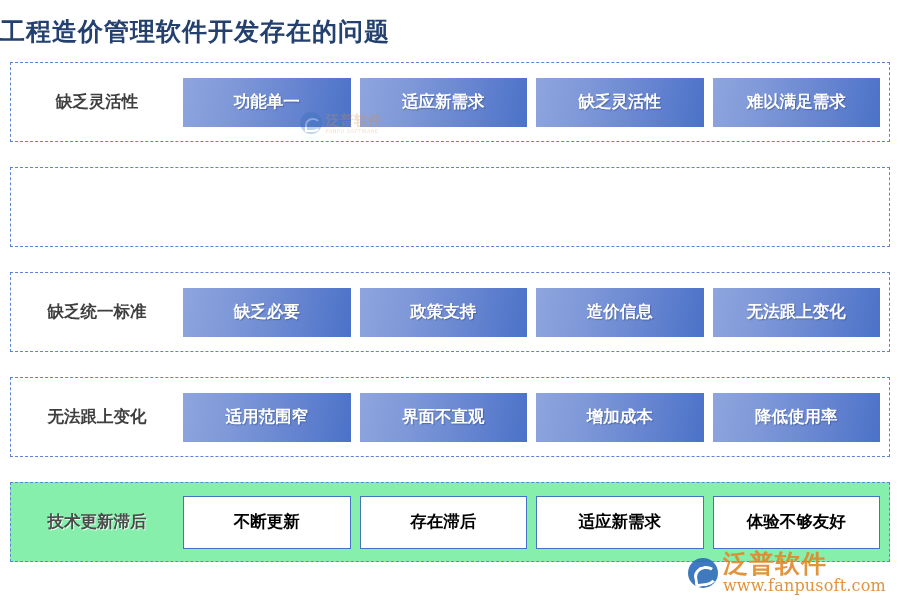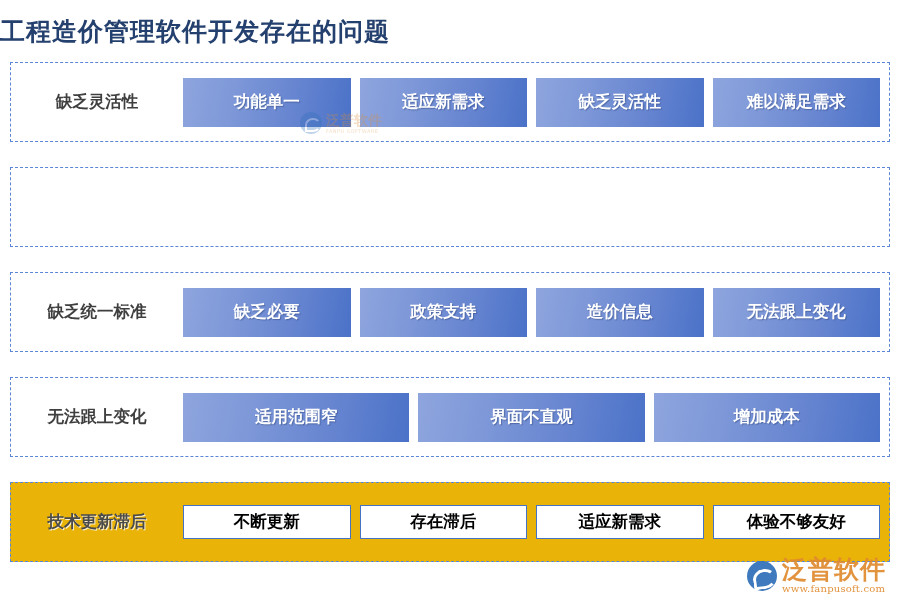"降低使用率" div.cell { html: none -> <div>降低使用率</div> }
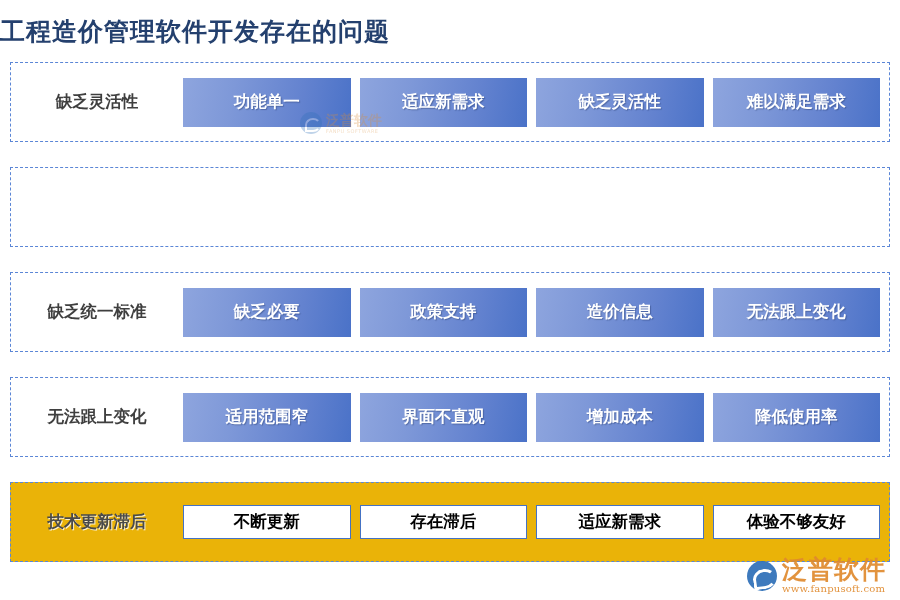"技术更新滞后" .row.highlight { background: #eab308 -> #86efac }
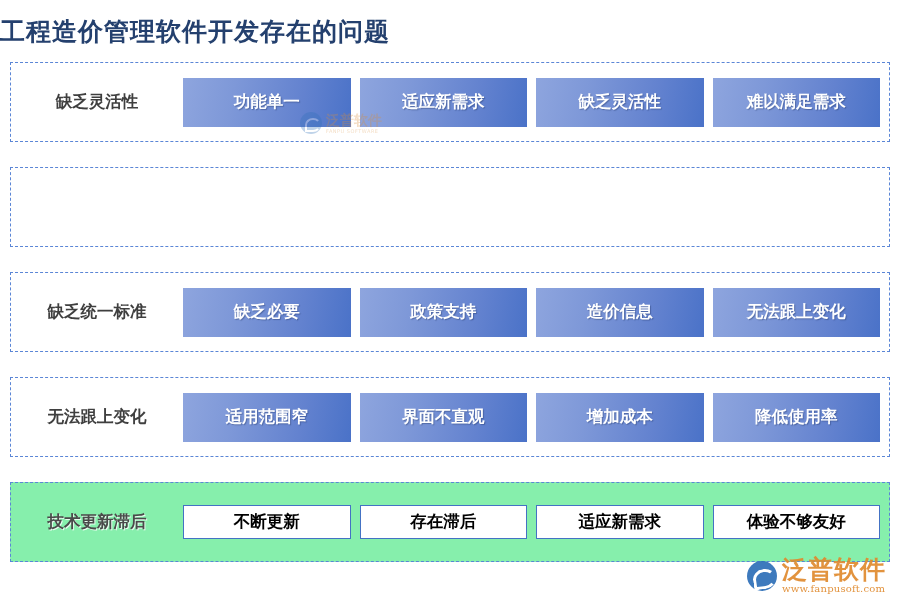"不断更新" .row.highlight .cell { height: 34px -> 53px }
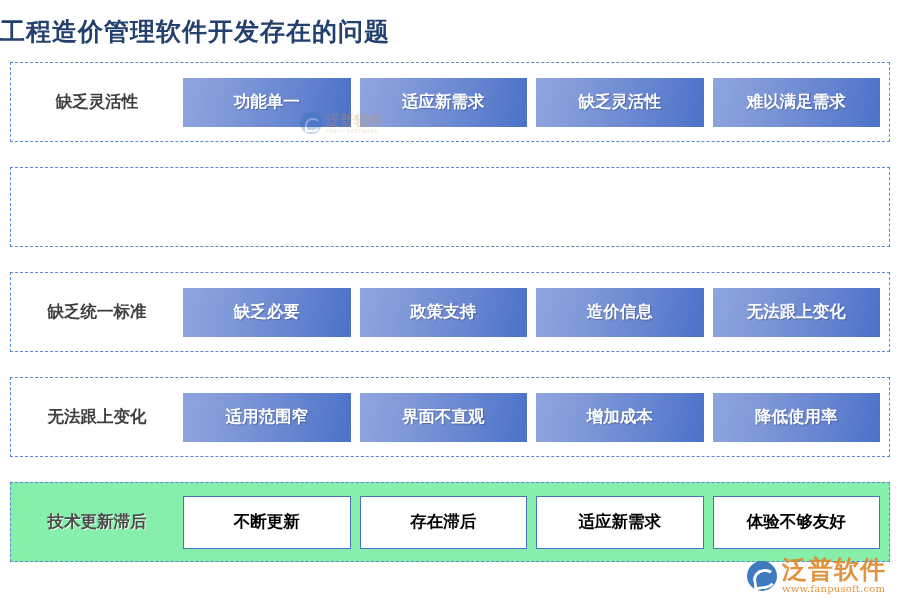"www.fanpusoft.com" .logo .lurl { font-size: 10px -> 16px }
